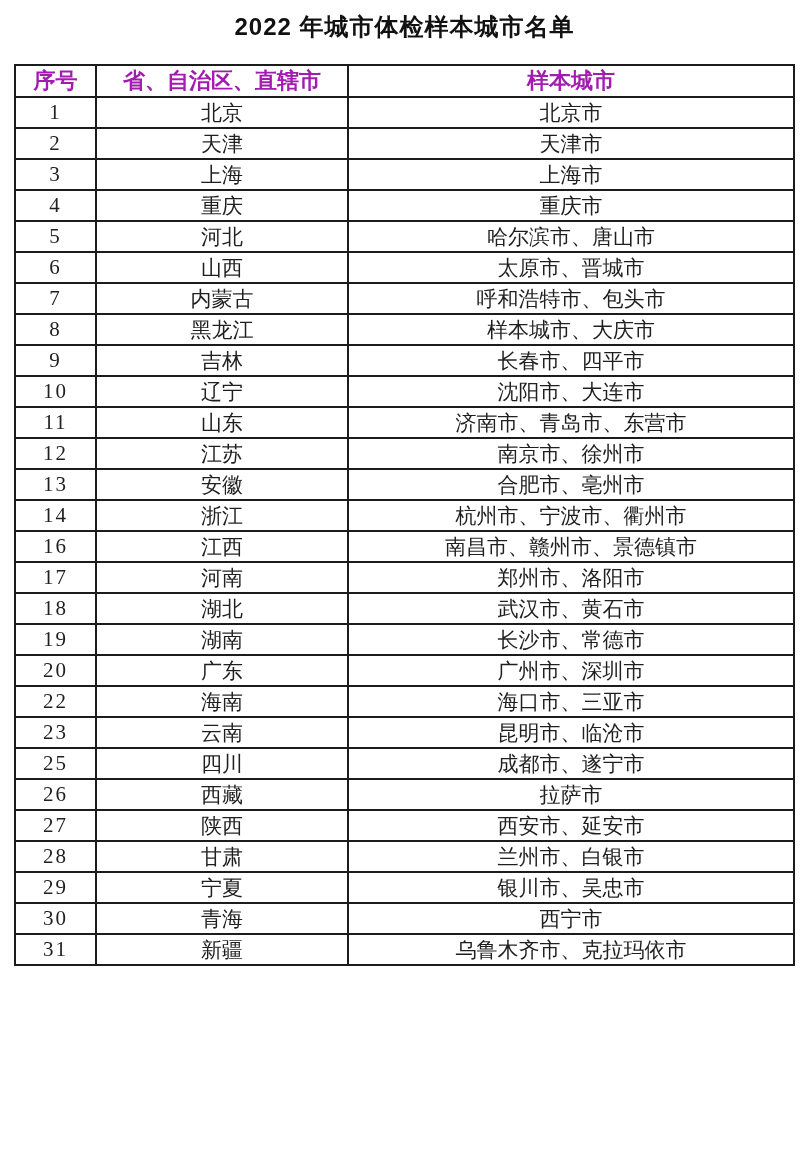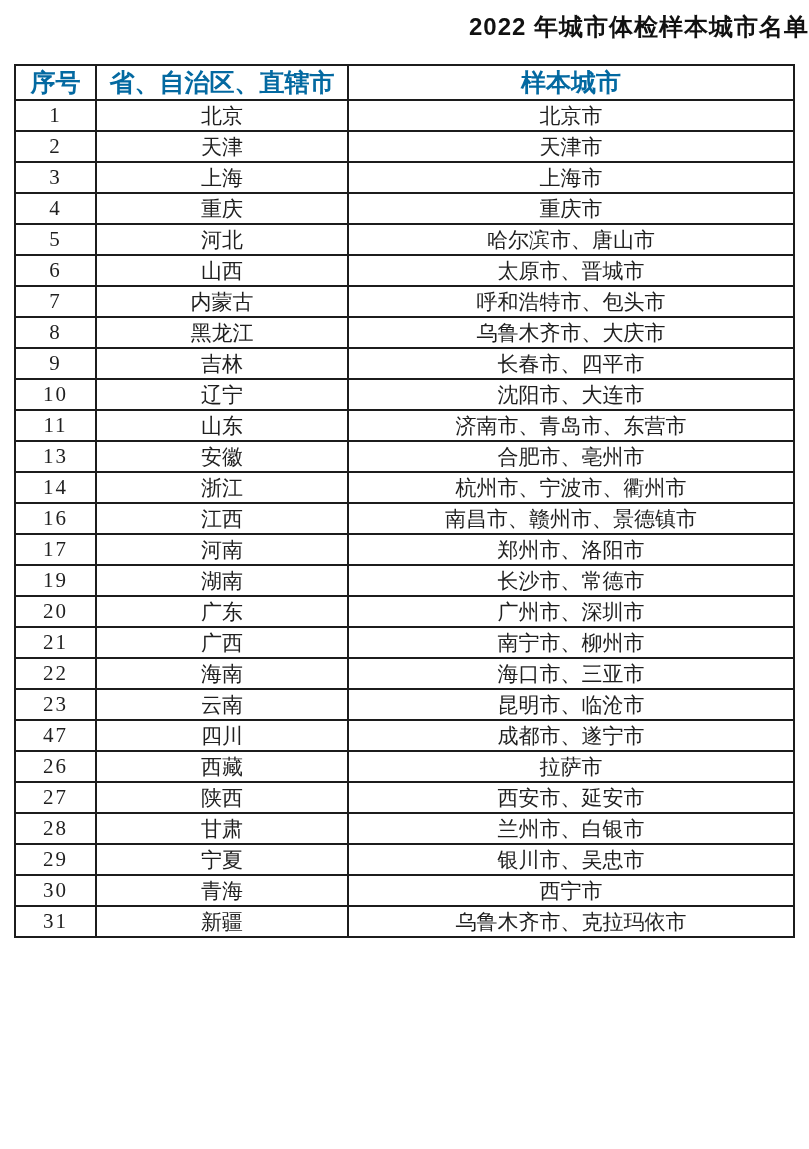"2022 年城市体检样本城市名单" .doc-title { text-align: right -> center }
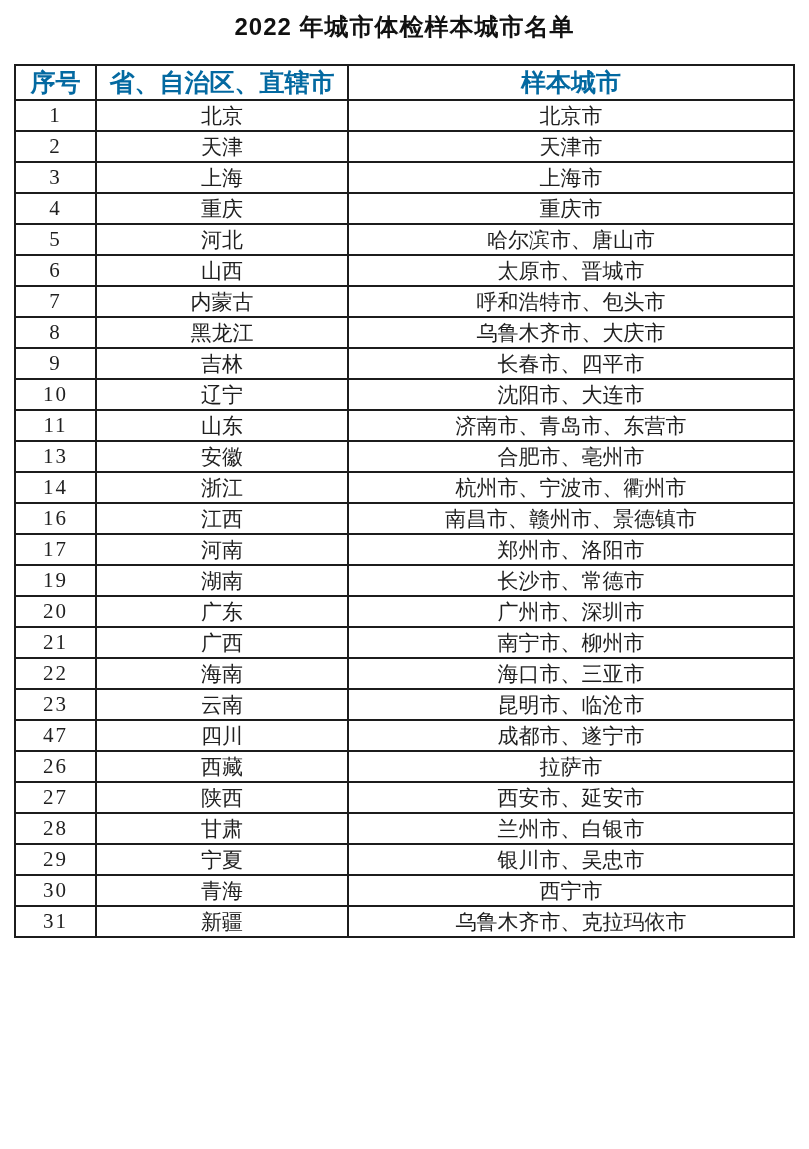"序号" .city-table th { color: #0369a1 -> #a21caf; font-size: 25px -> 22px }
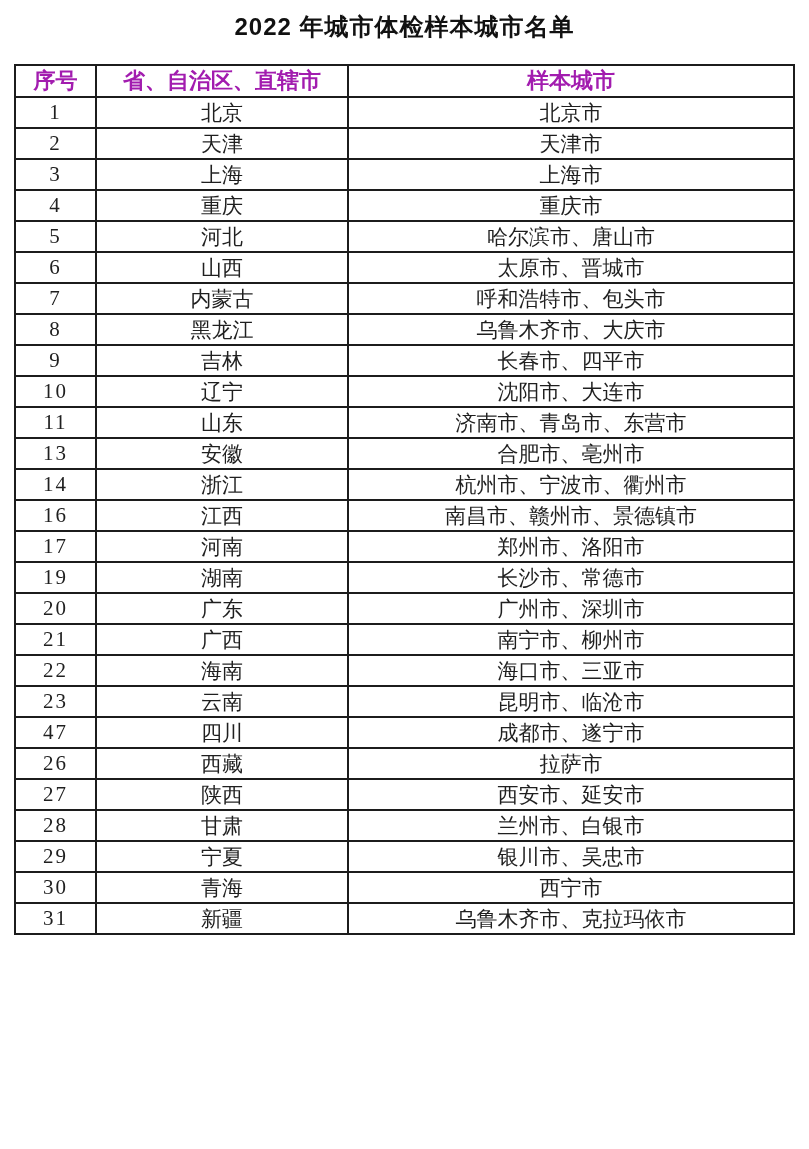"乌鲁木齐市、大庆市" td { text: 乌鲁木齐 -> 样本城 }
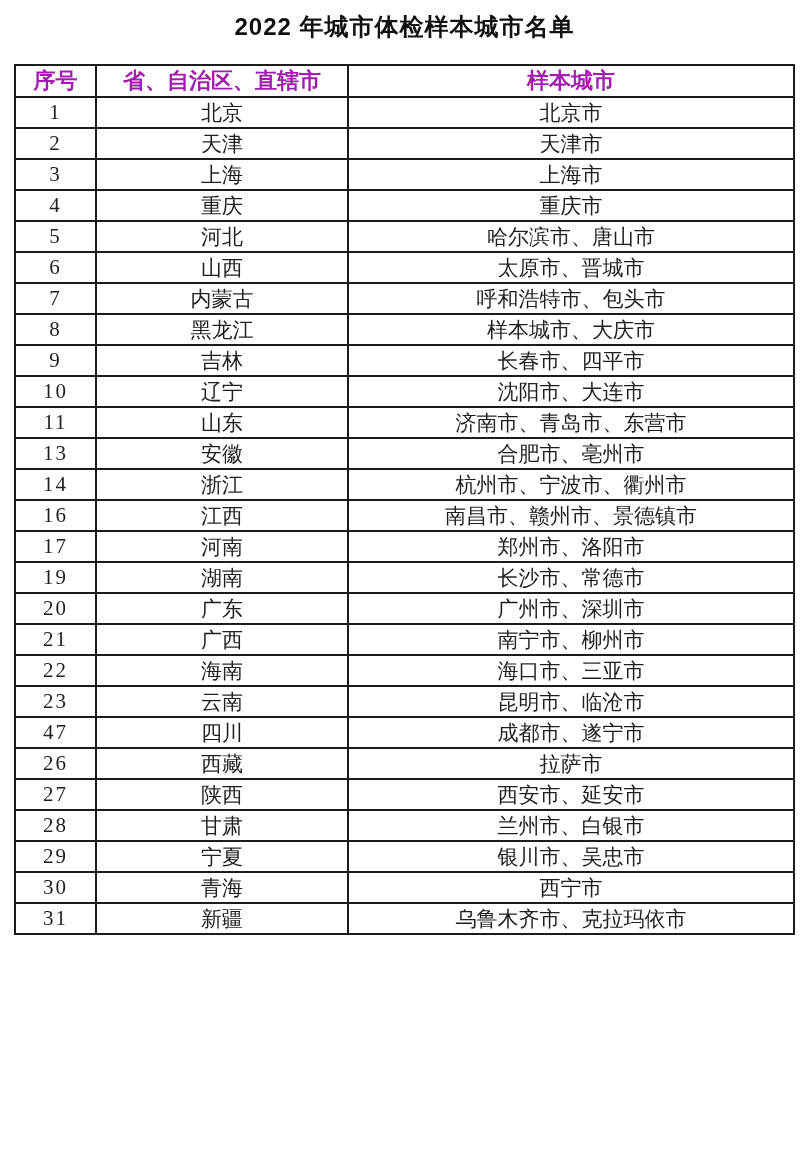"12" tr { html: none -> <tr> <td>12</td> <td>江苏</td> <td>南京市、徐州市</td> </tr> }
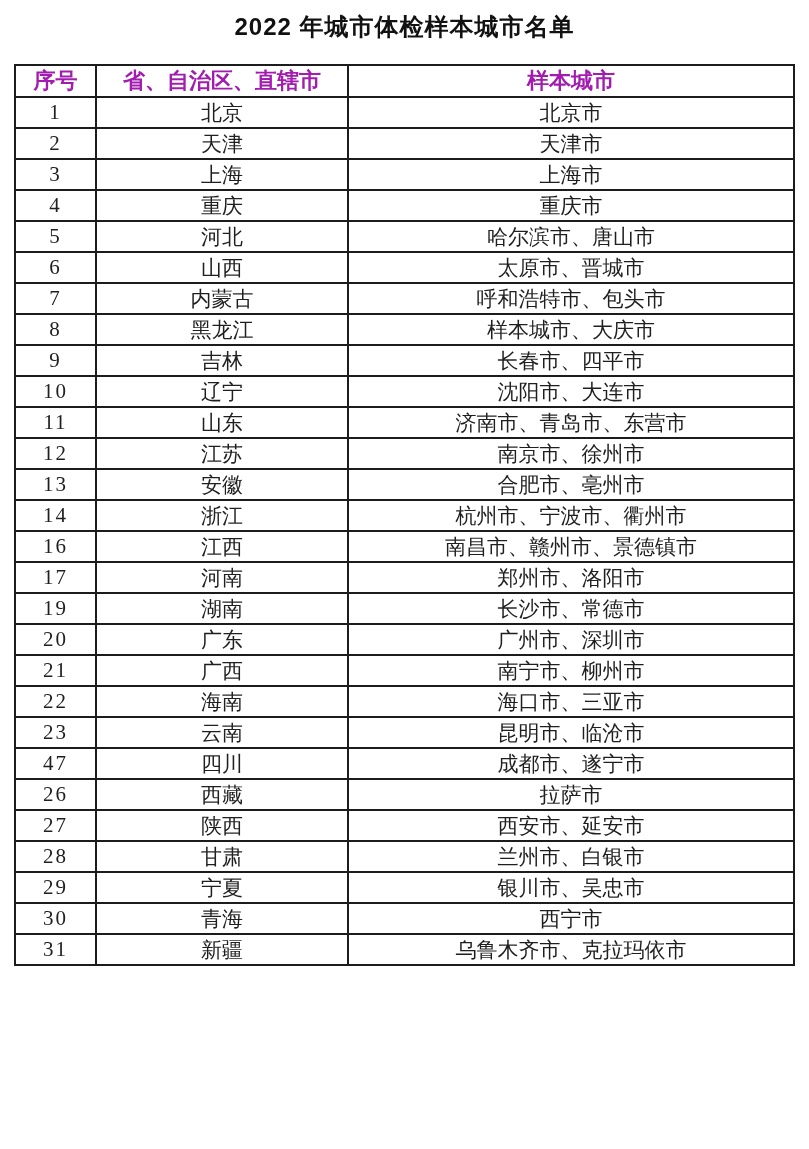"18" tr { html: none -> <tr> <td>18</td> <td>湖北</td> <td>武汉市、黄石市</td> </tr> }
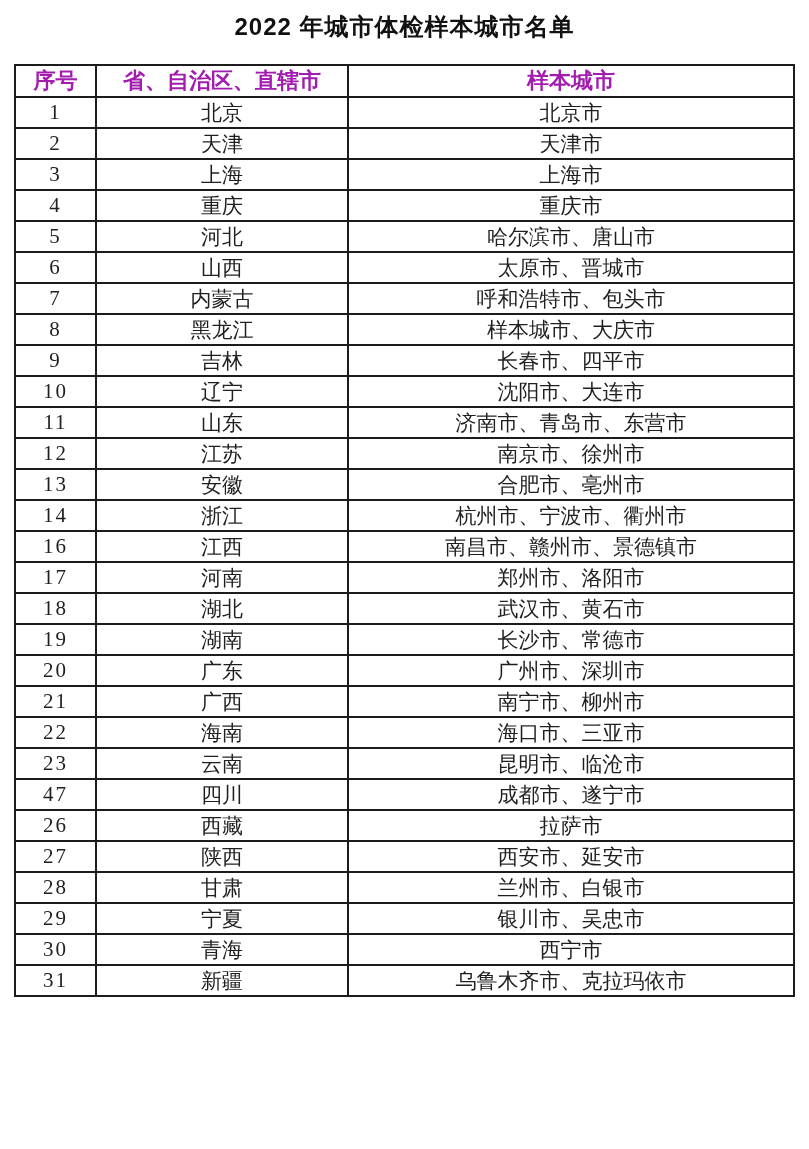"21" tr { html: <tr> <td>21</td> <td>广西</td> <td>南宁市、柳州市</td> </tr> -> none }
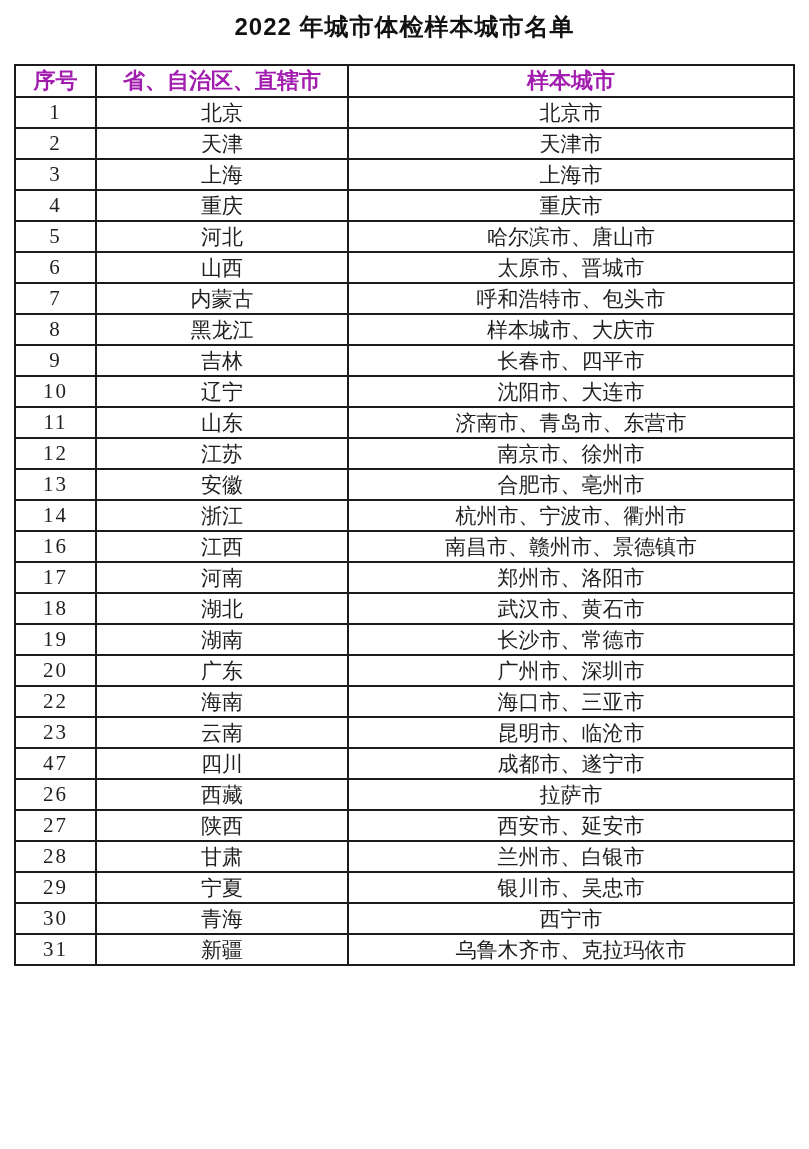"47" td.no-cell { text: 47 -> 25 }
